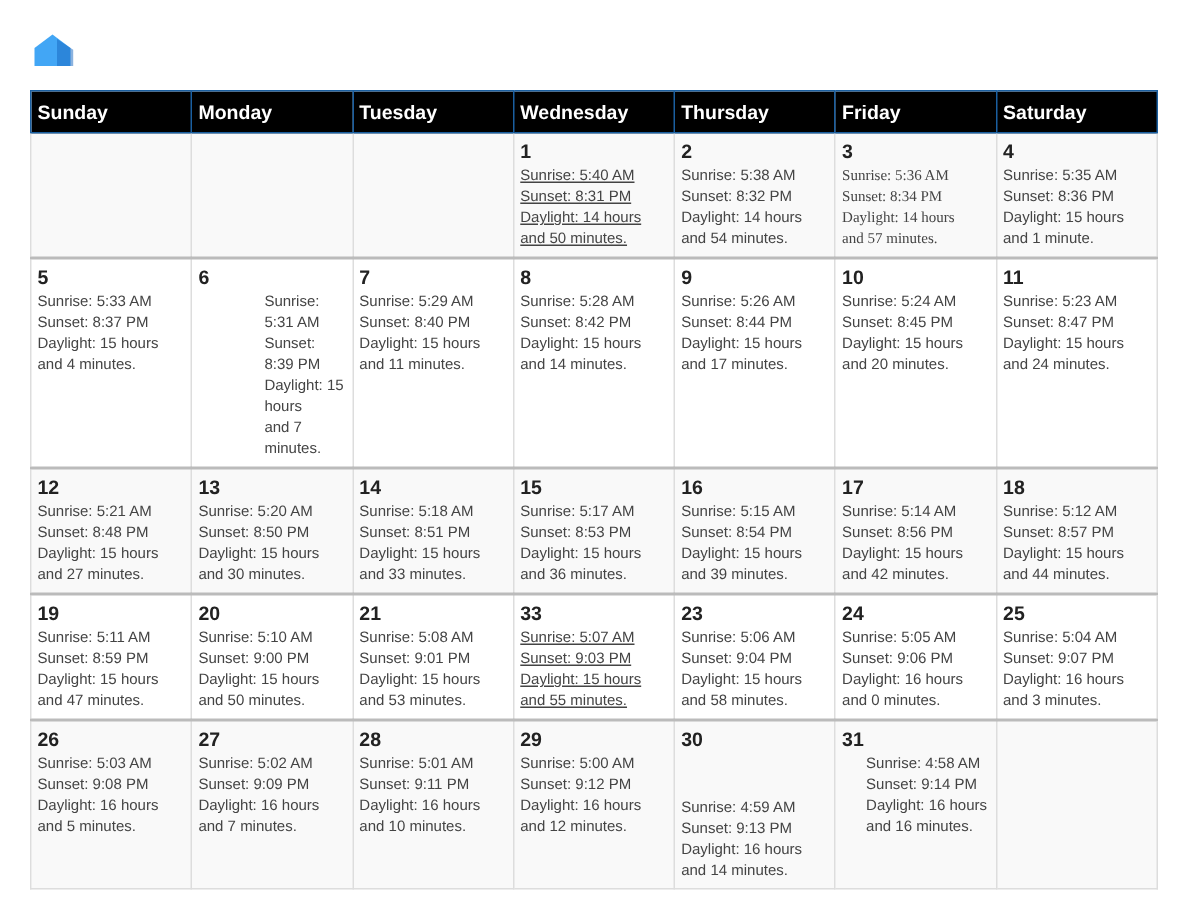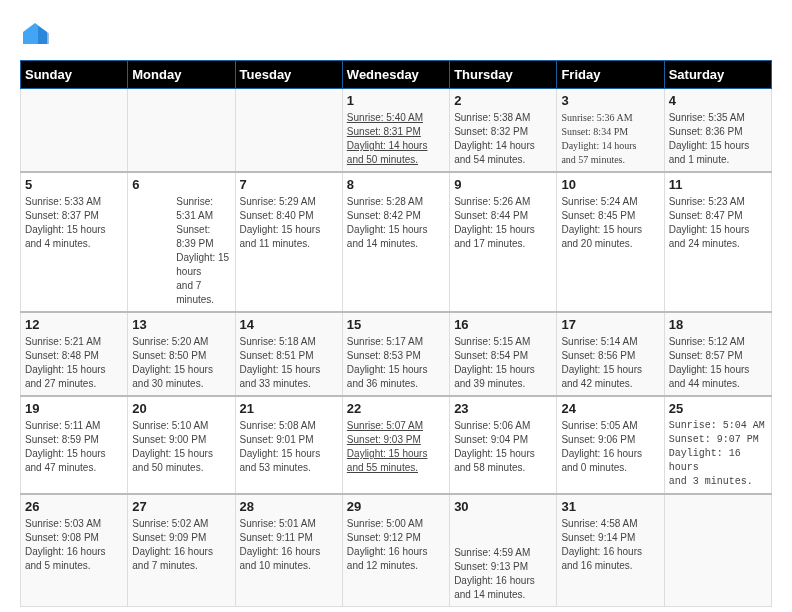"22" div.day-number { text: 22 -> 33 }
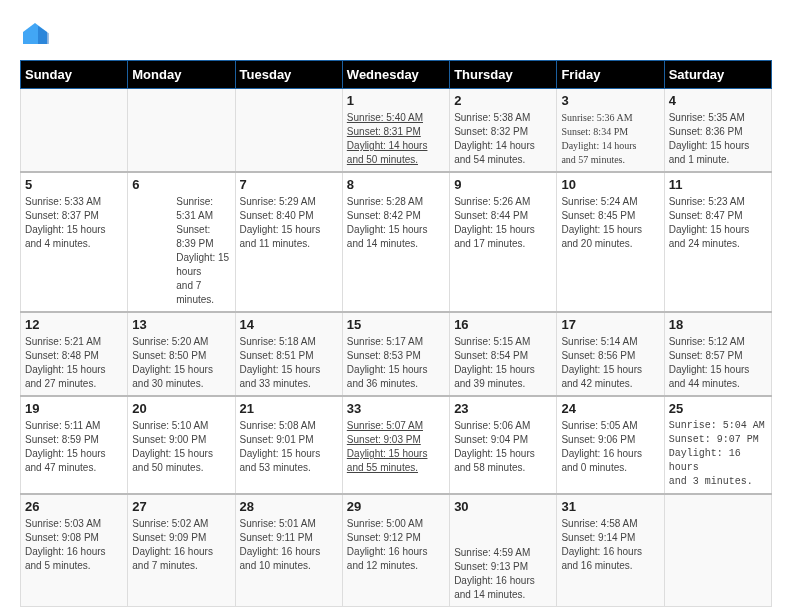"Sunrise: 5:04 AM" div.day-info { font-family: Liberation Mono, monospace -> none }
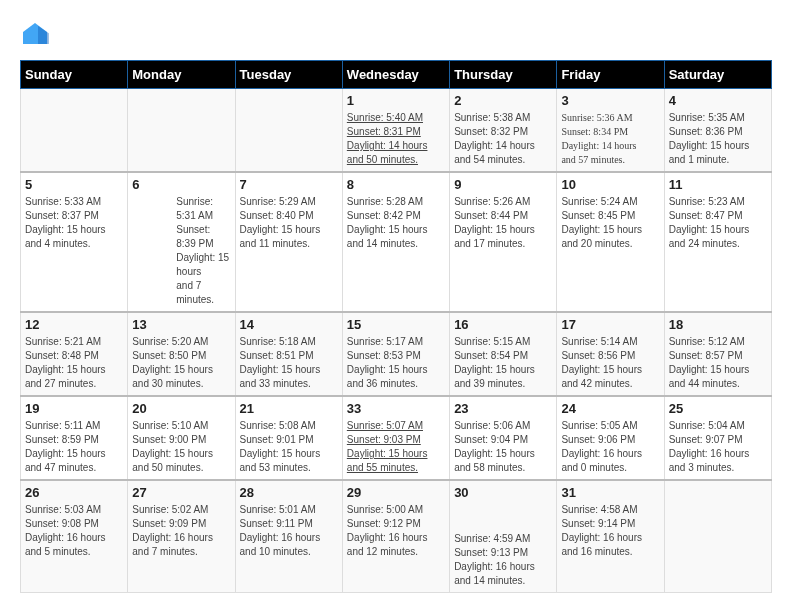"Sunrise: 4:58 AM" div.day-info { margin-left: none -> 16px }
